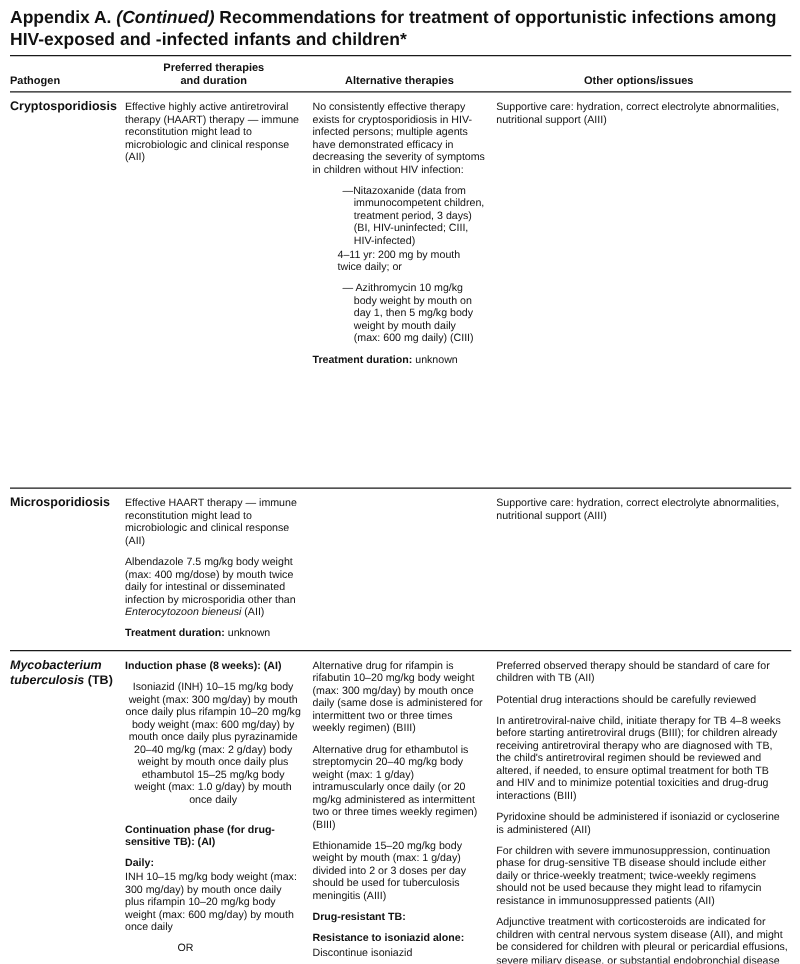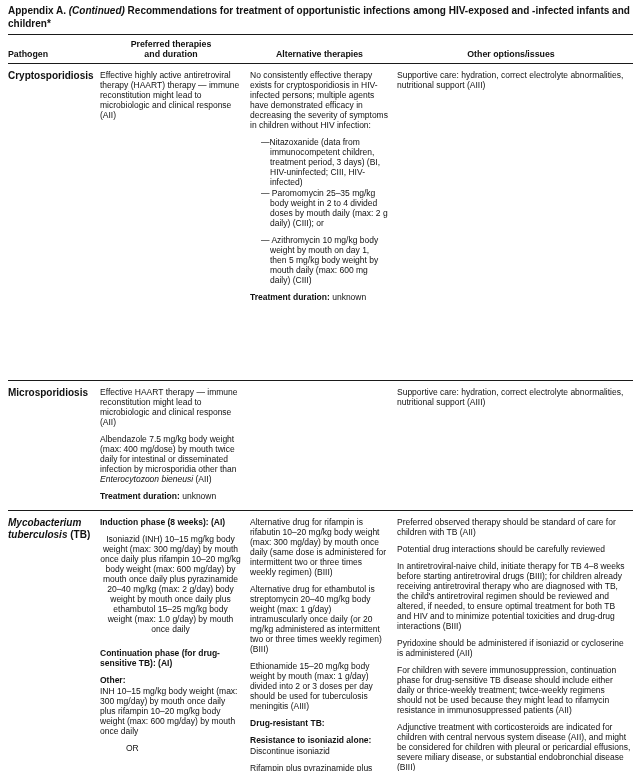"Appendix A. (Continued) Recommendations" .title { font-size: 10px -> 14px }
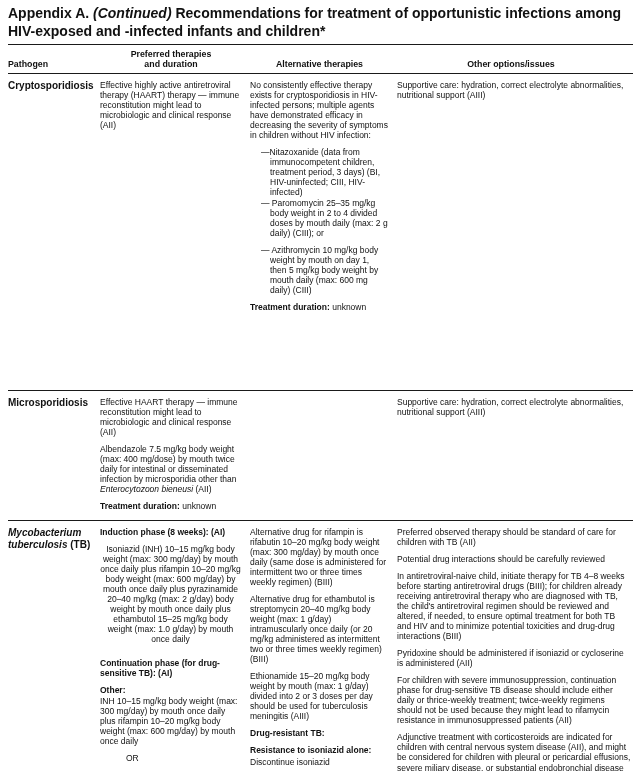"—Nitazoxanide (data from immunocompetent" .li { margin-left: 11px -> 24px }
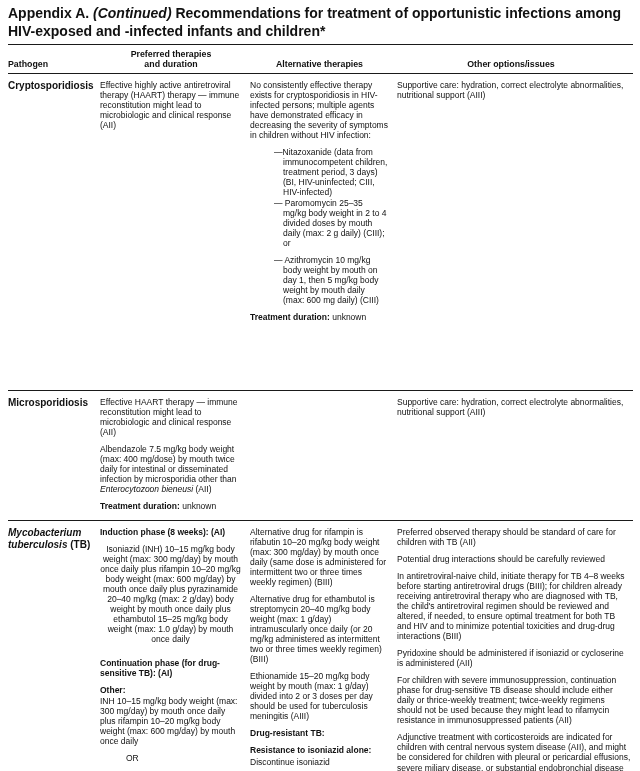"4–11 yr: 200 mg by" p.p { html: none -> <p>4–11 yr: 200 mg by mouth twice daily; or</p> }
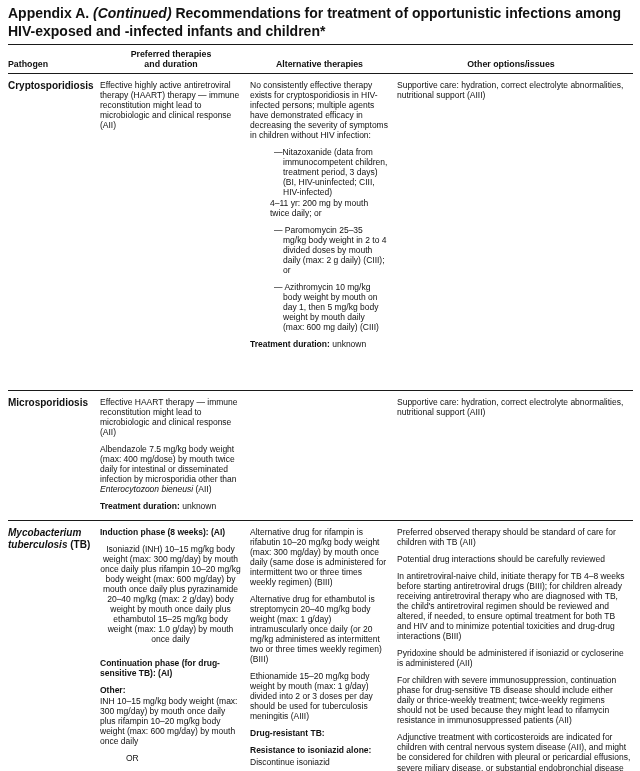"— Paromomycin 25–35 mg/kg body" p.p { html: <p>— Paromomycin 25–35 mg/kg body weight in 2 to 4 divided doses by mouth daily (max: 2 g daily) (CIII); or</p> -> none }
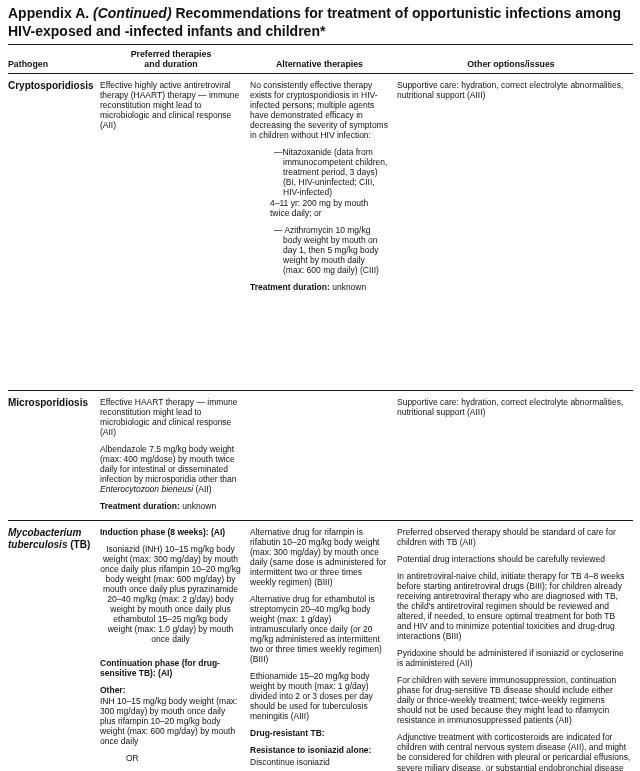"Other:" p.p { text: Other -> Daily }
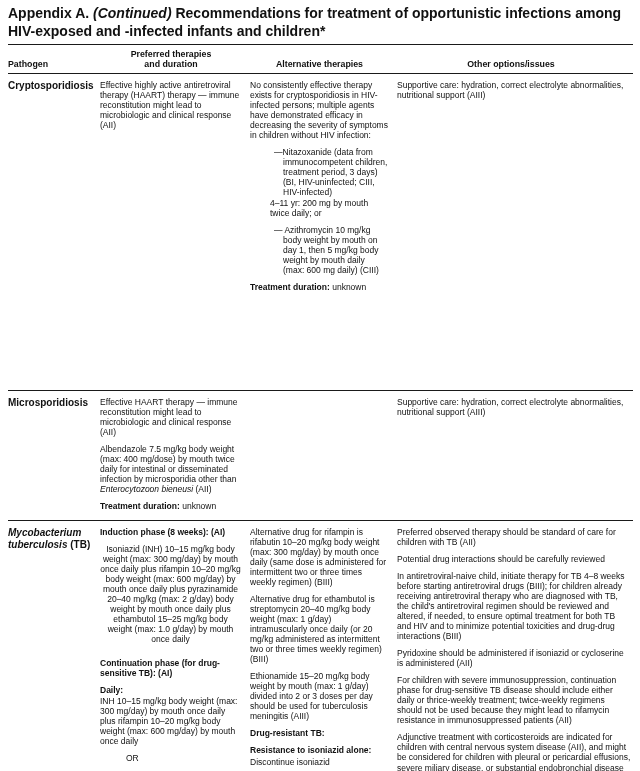"OR" .or { margin-left: 26px -> 42px }
